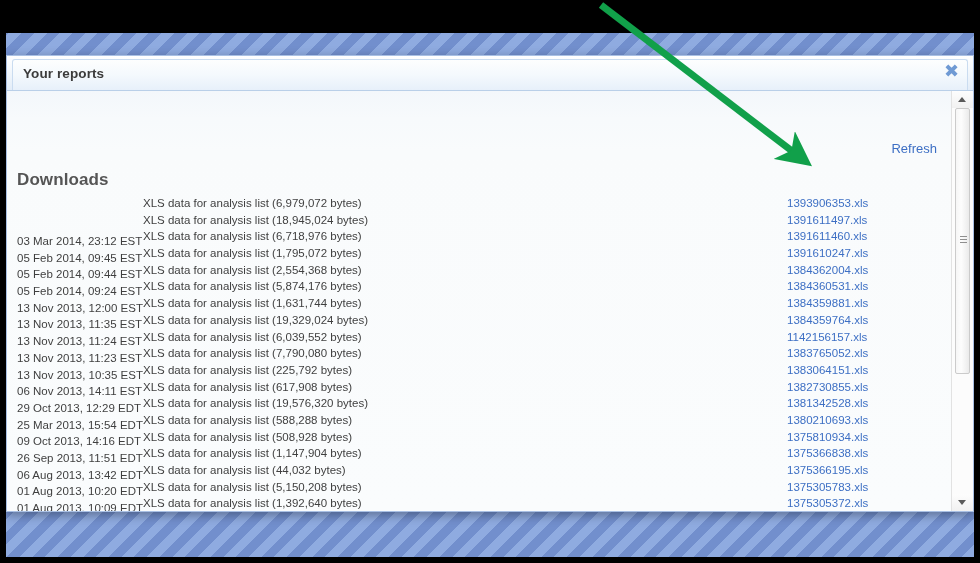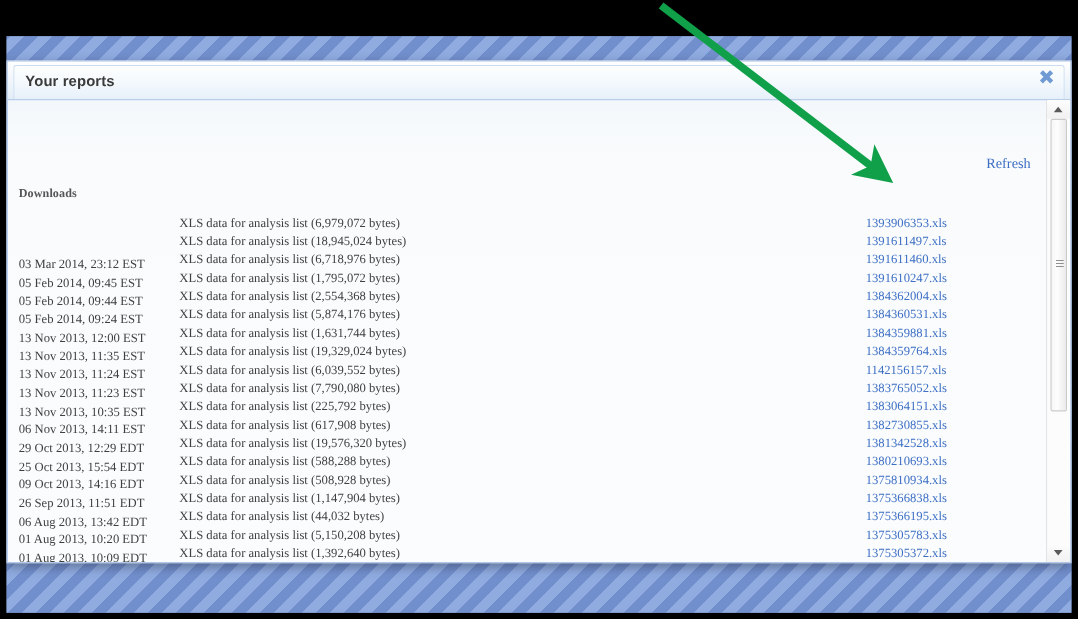"Refresh" .dialog-body { font-family: Liberation Serif, serif -> none }
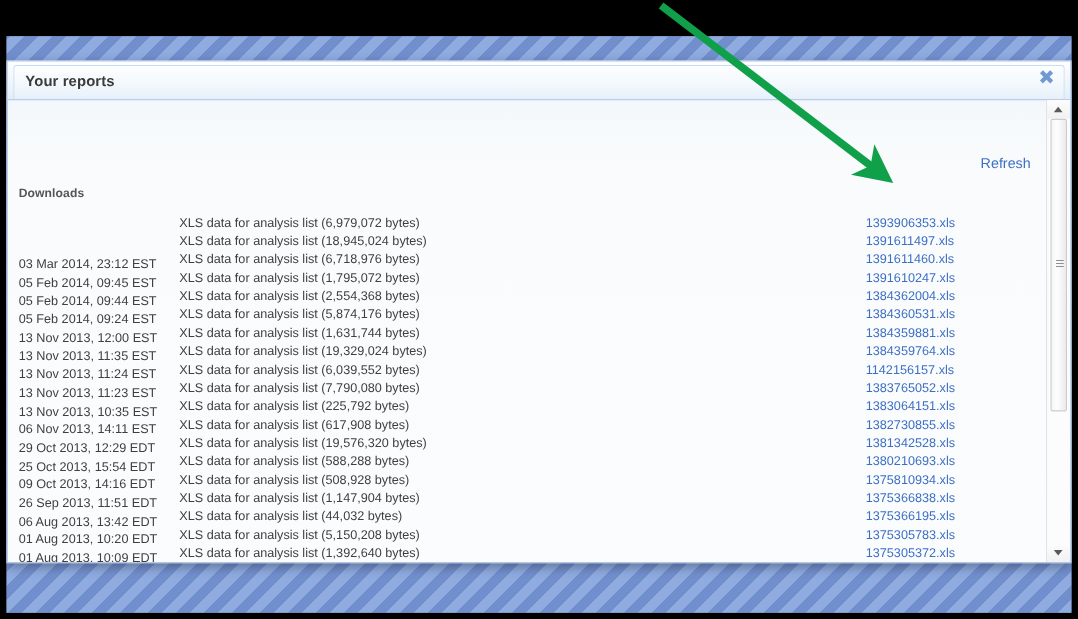"Downloads" .section-heading { font-size: 11px -> 17px }
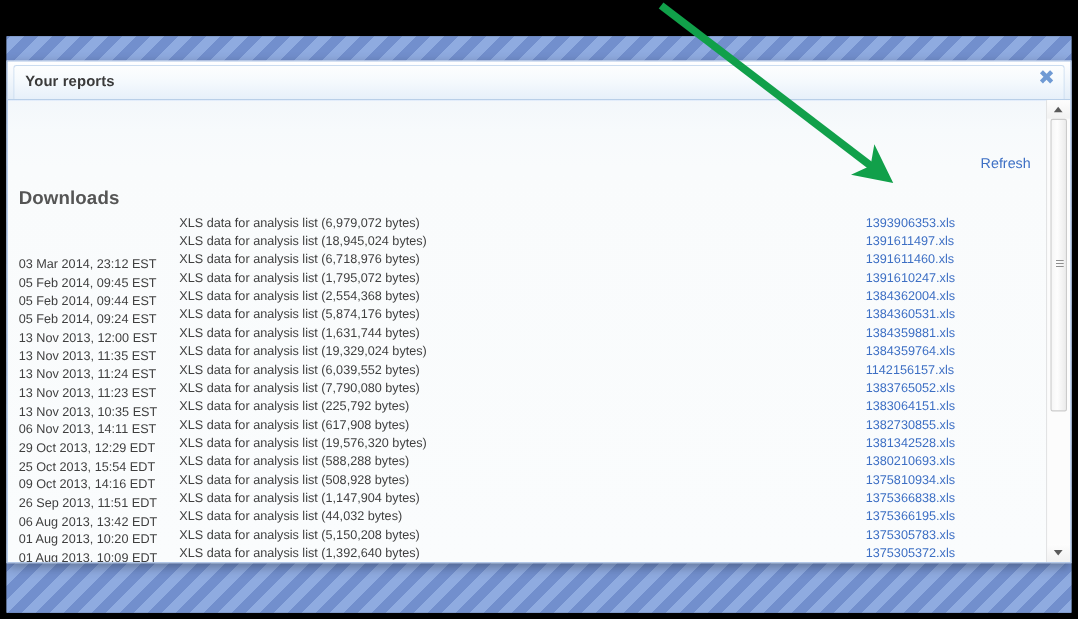"XLS data for analysis list" .dl-desc { left: 156px -> 136px }
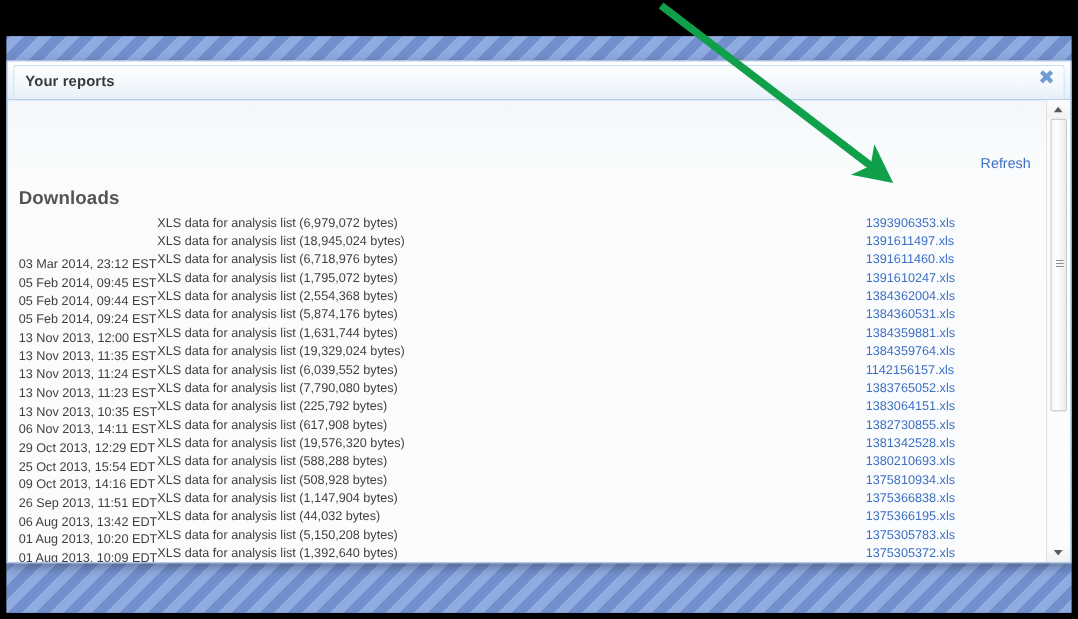"25 Oct 2013, 15:54 EDT" span.dl-date { text: Oct -> Mar }
